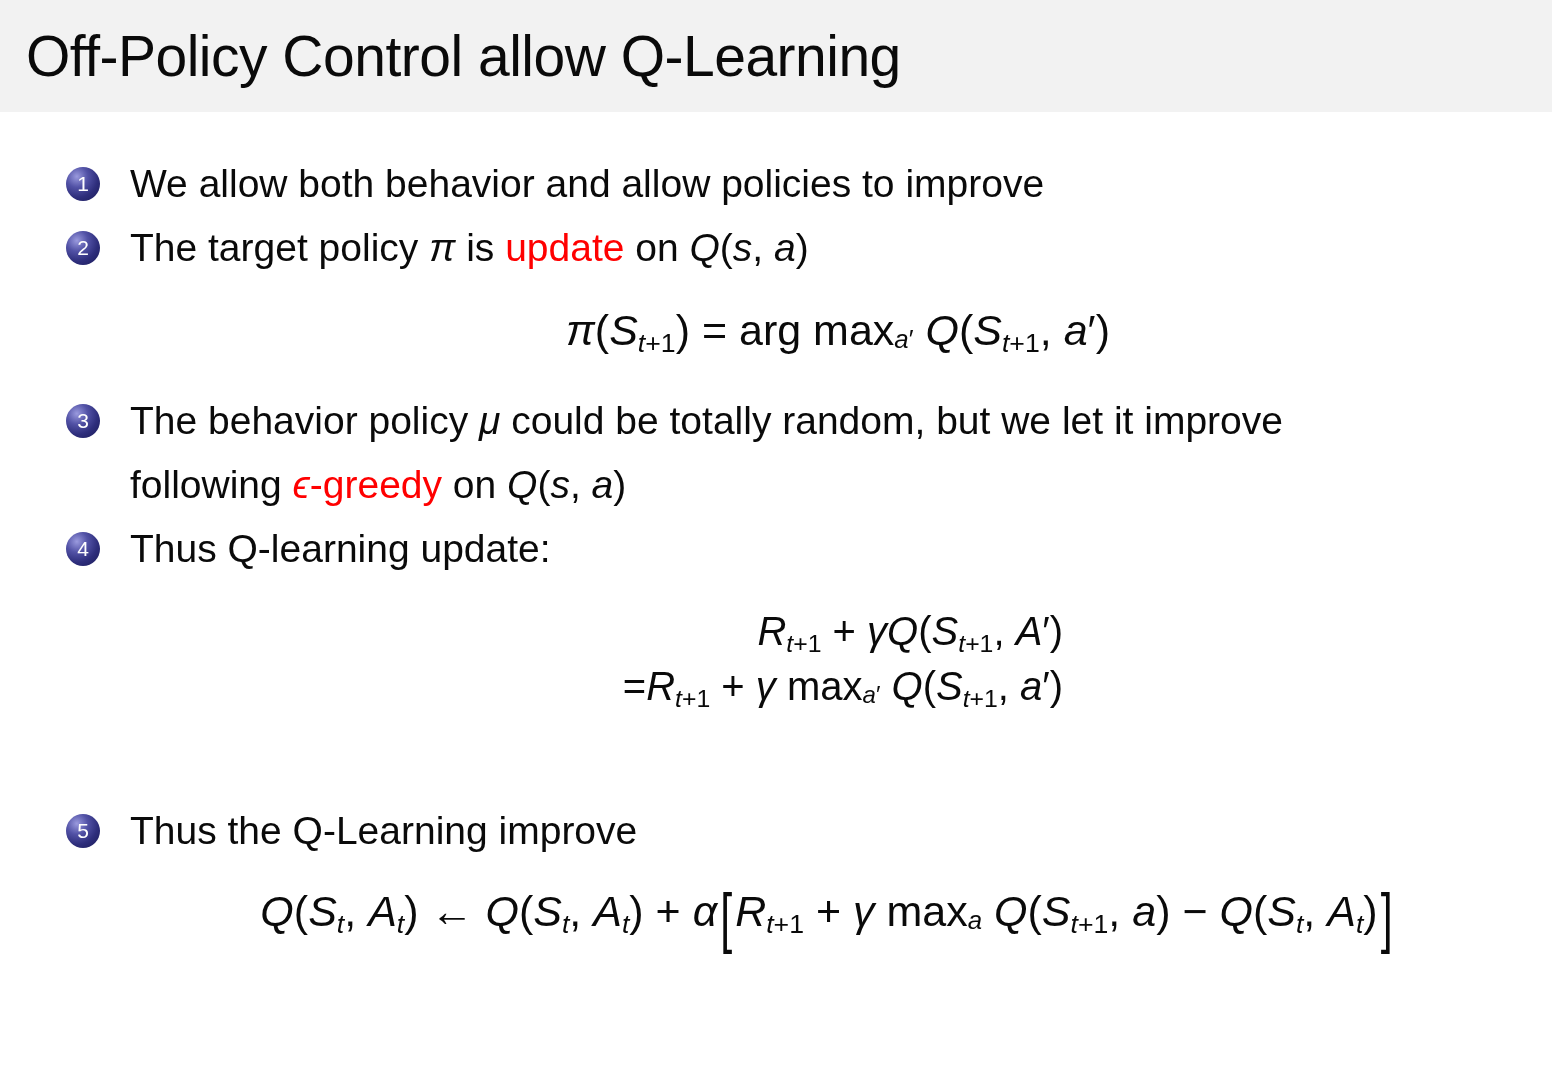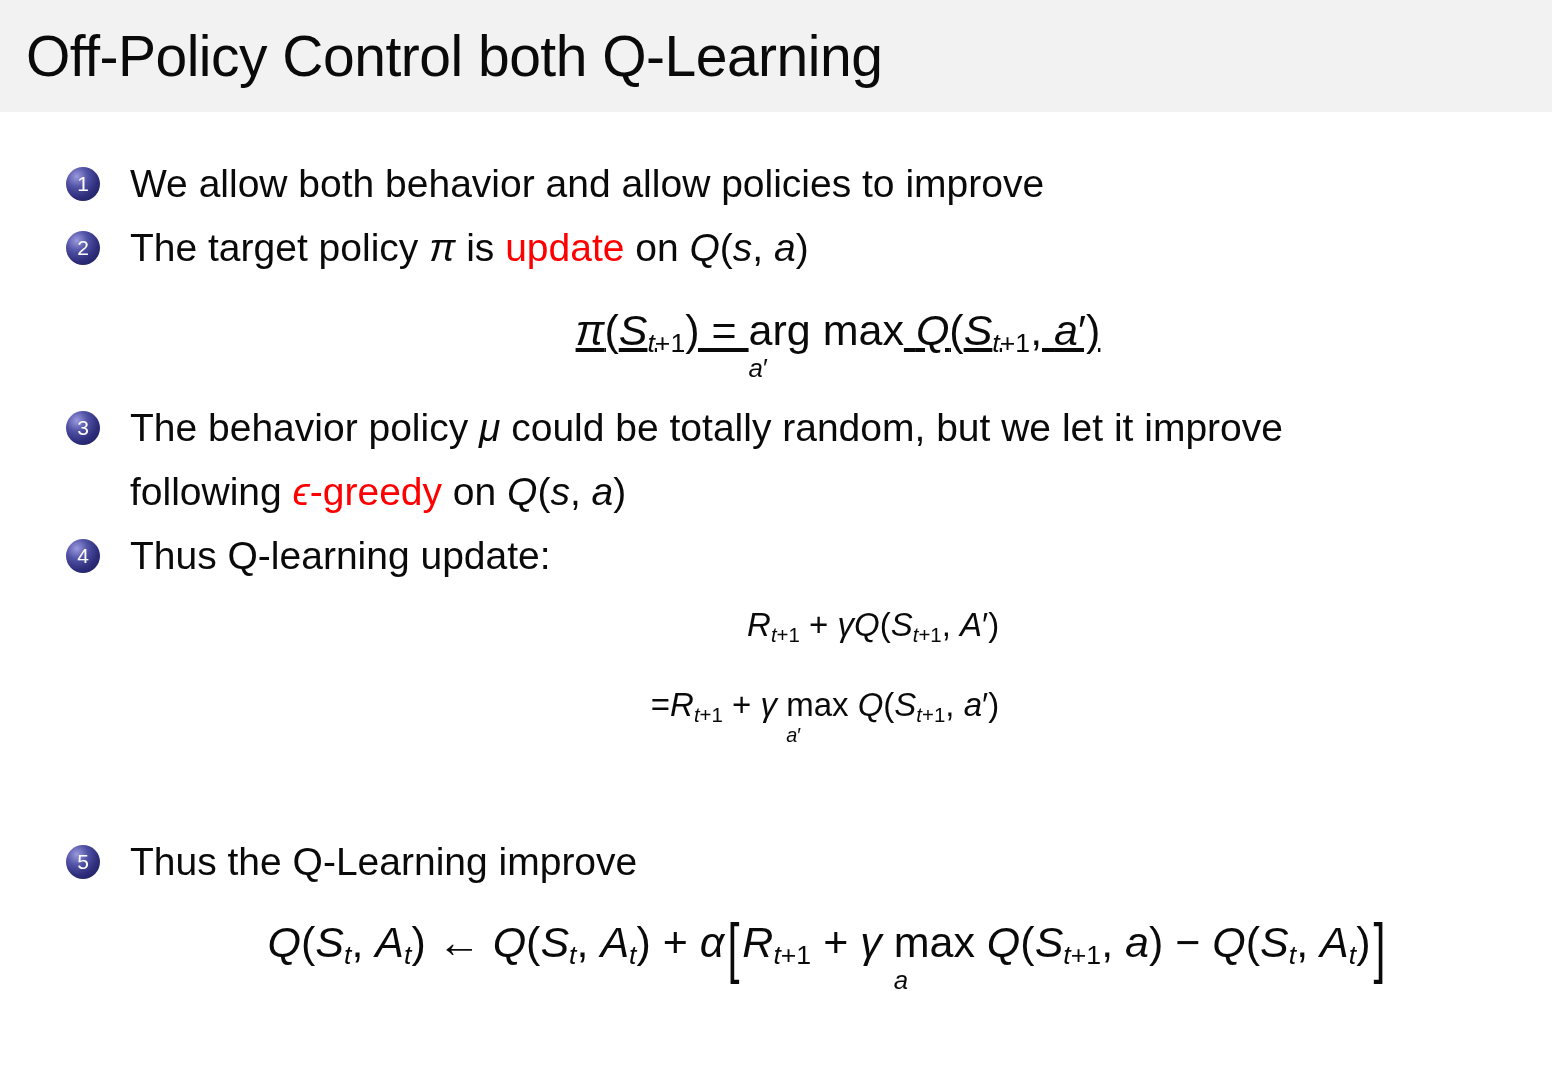"Off-Policy Control both Q-Learning" h1.title { text: both -> allow }
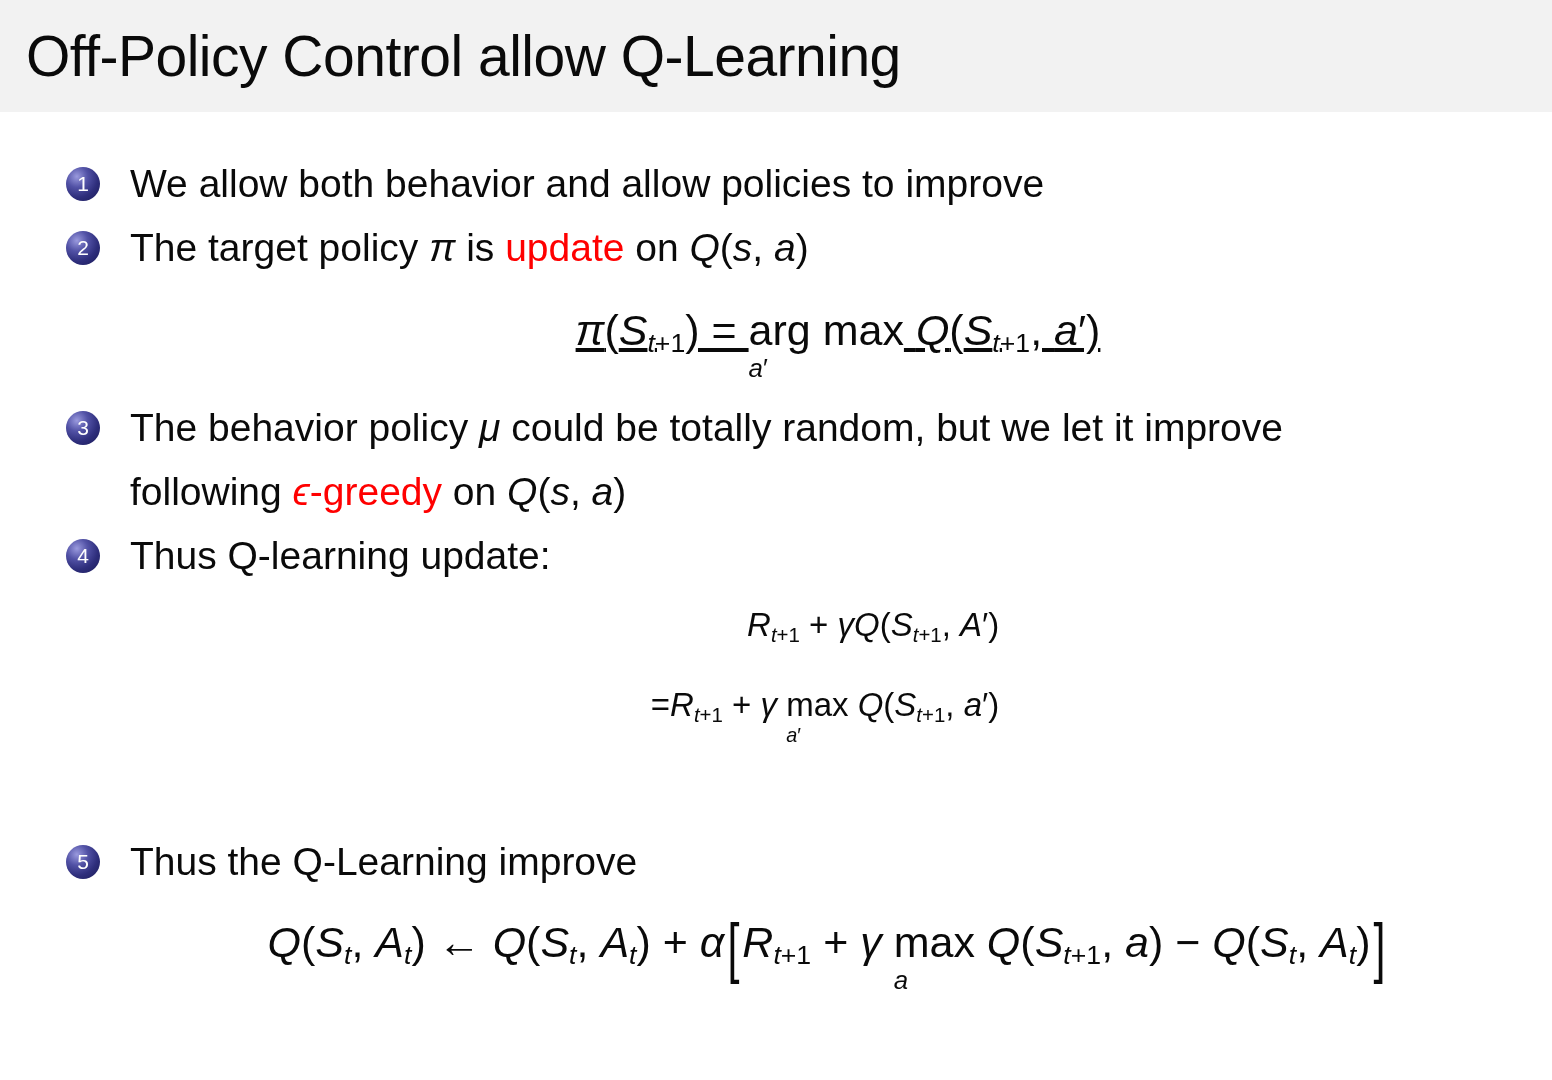"π(St+1) = ( , ′)" .eq-pi { margin: 24px auto 14px -> 24px auto 28px; text-decoration: underline -> none }
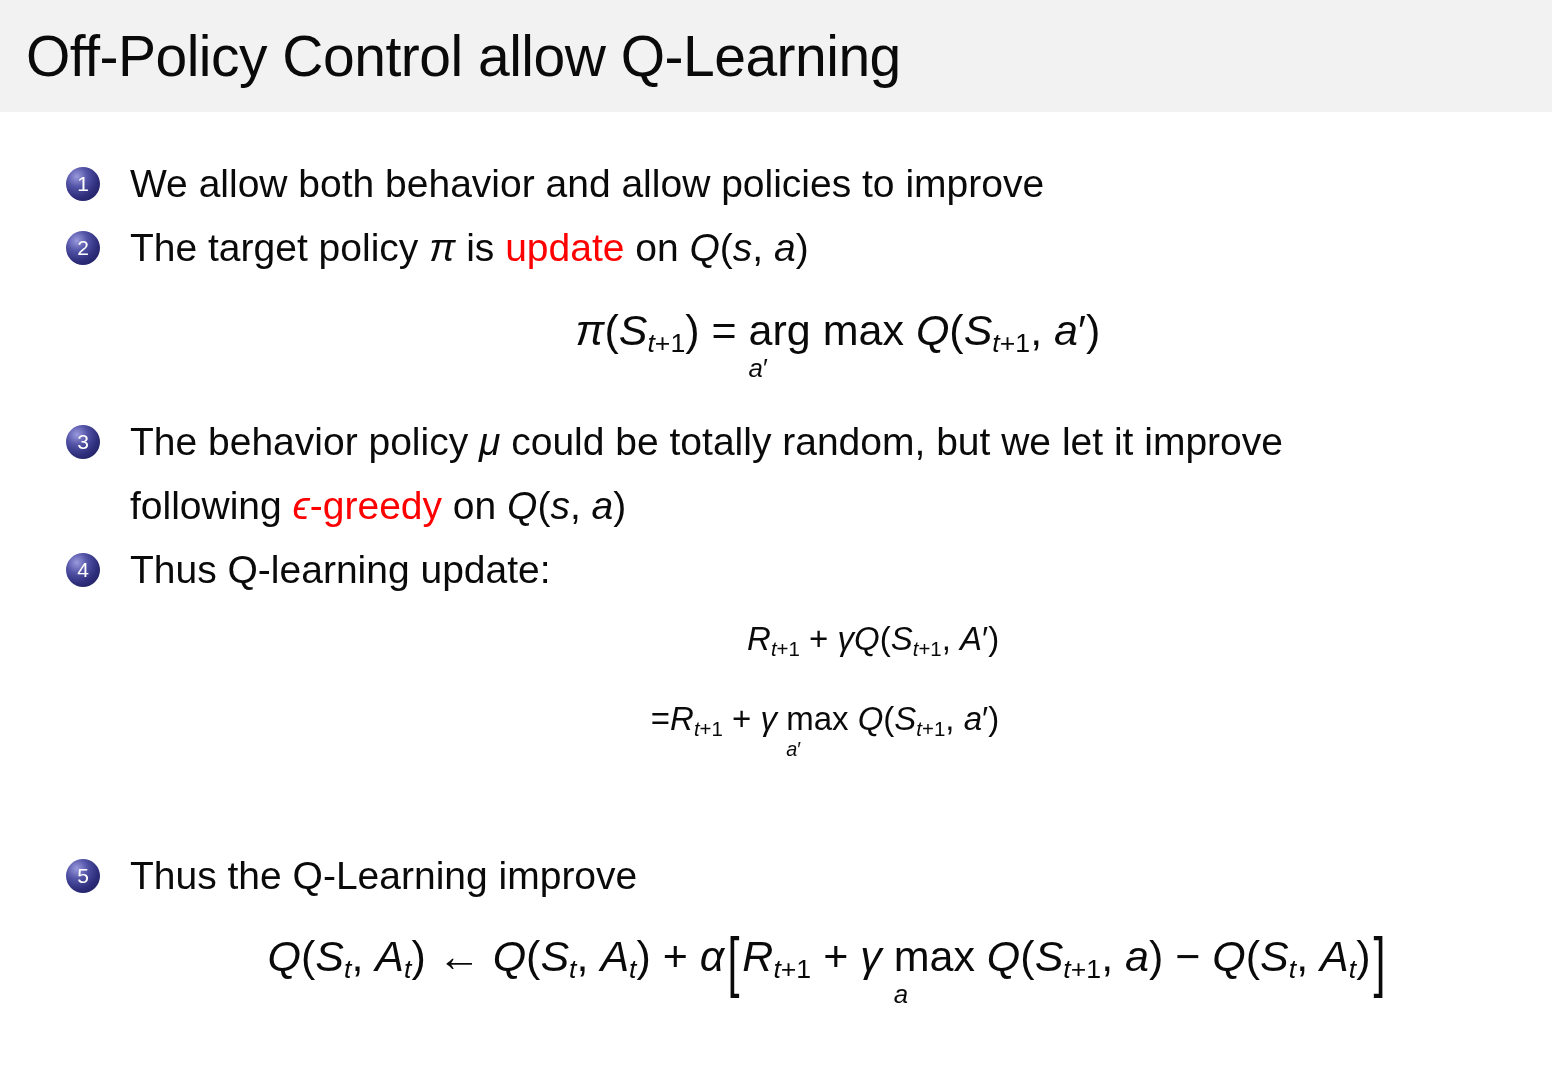"arg max" .mlim { align-items: flex-start -> flex-end; flex-direction: column -> row }
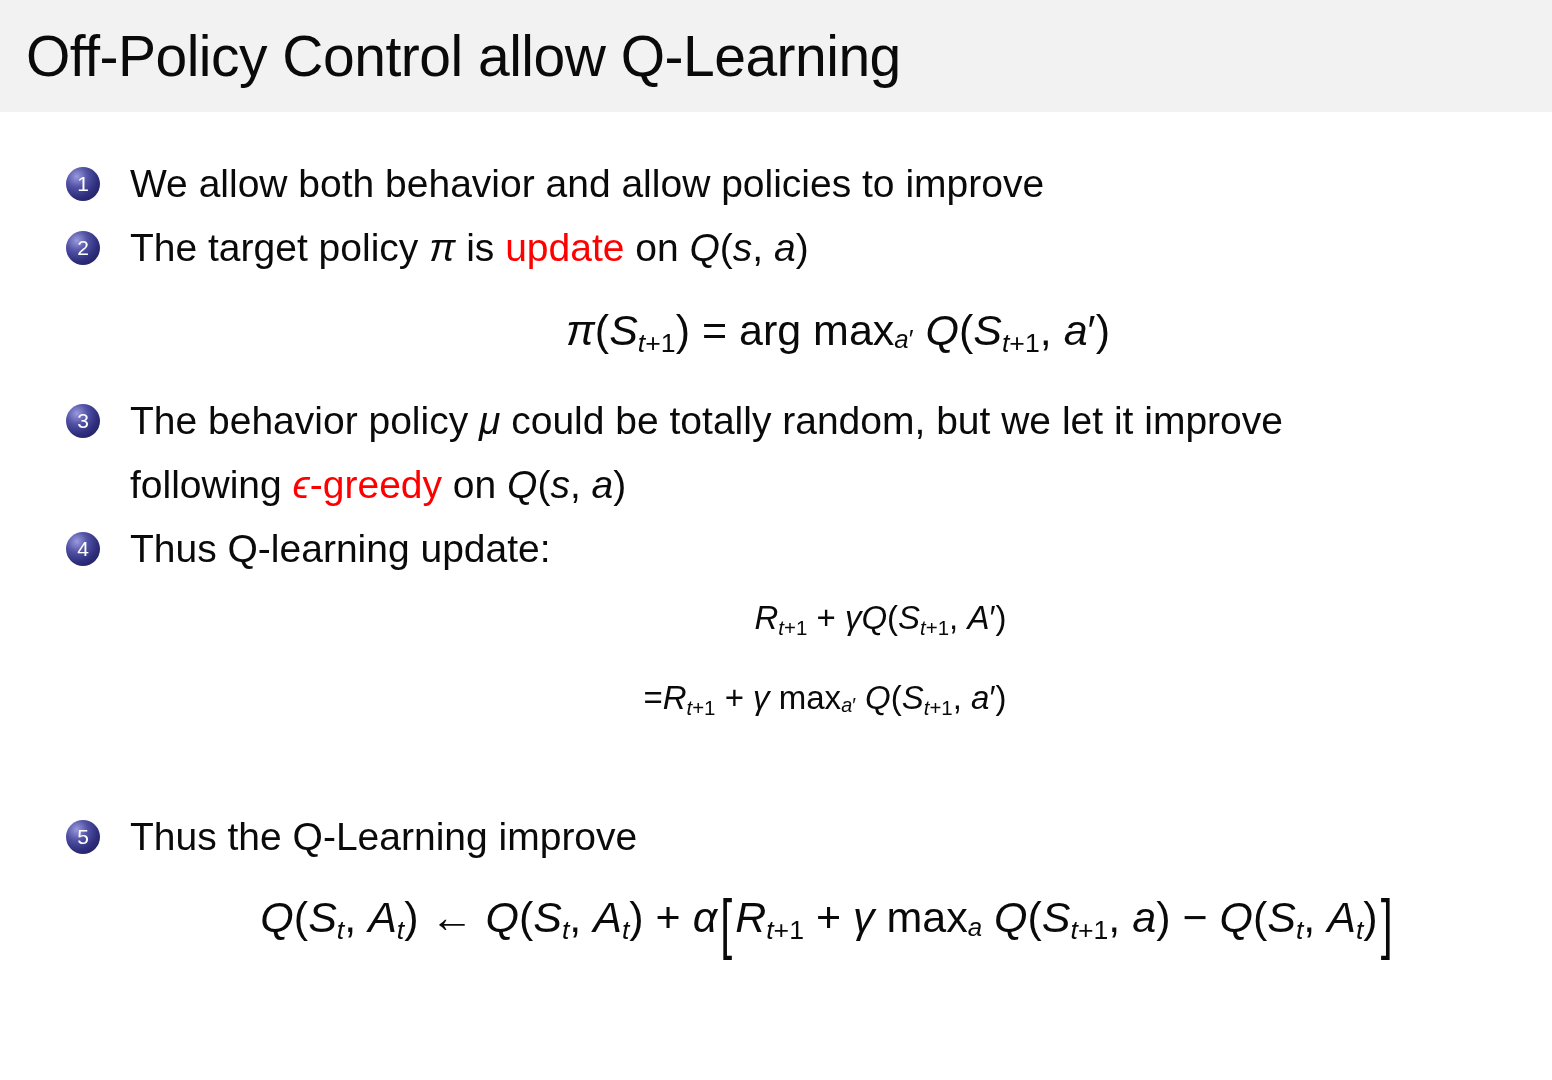"Rt+1 + γQ(St+1, A′)" .eq-align { font-size: 33px -> 40px; gap: 36px -> none; margin: 16px auto 0 -> 24px auto 0 }
